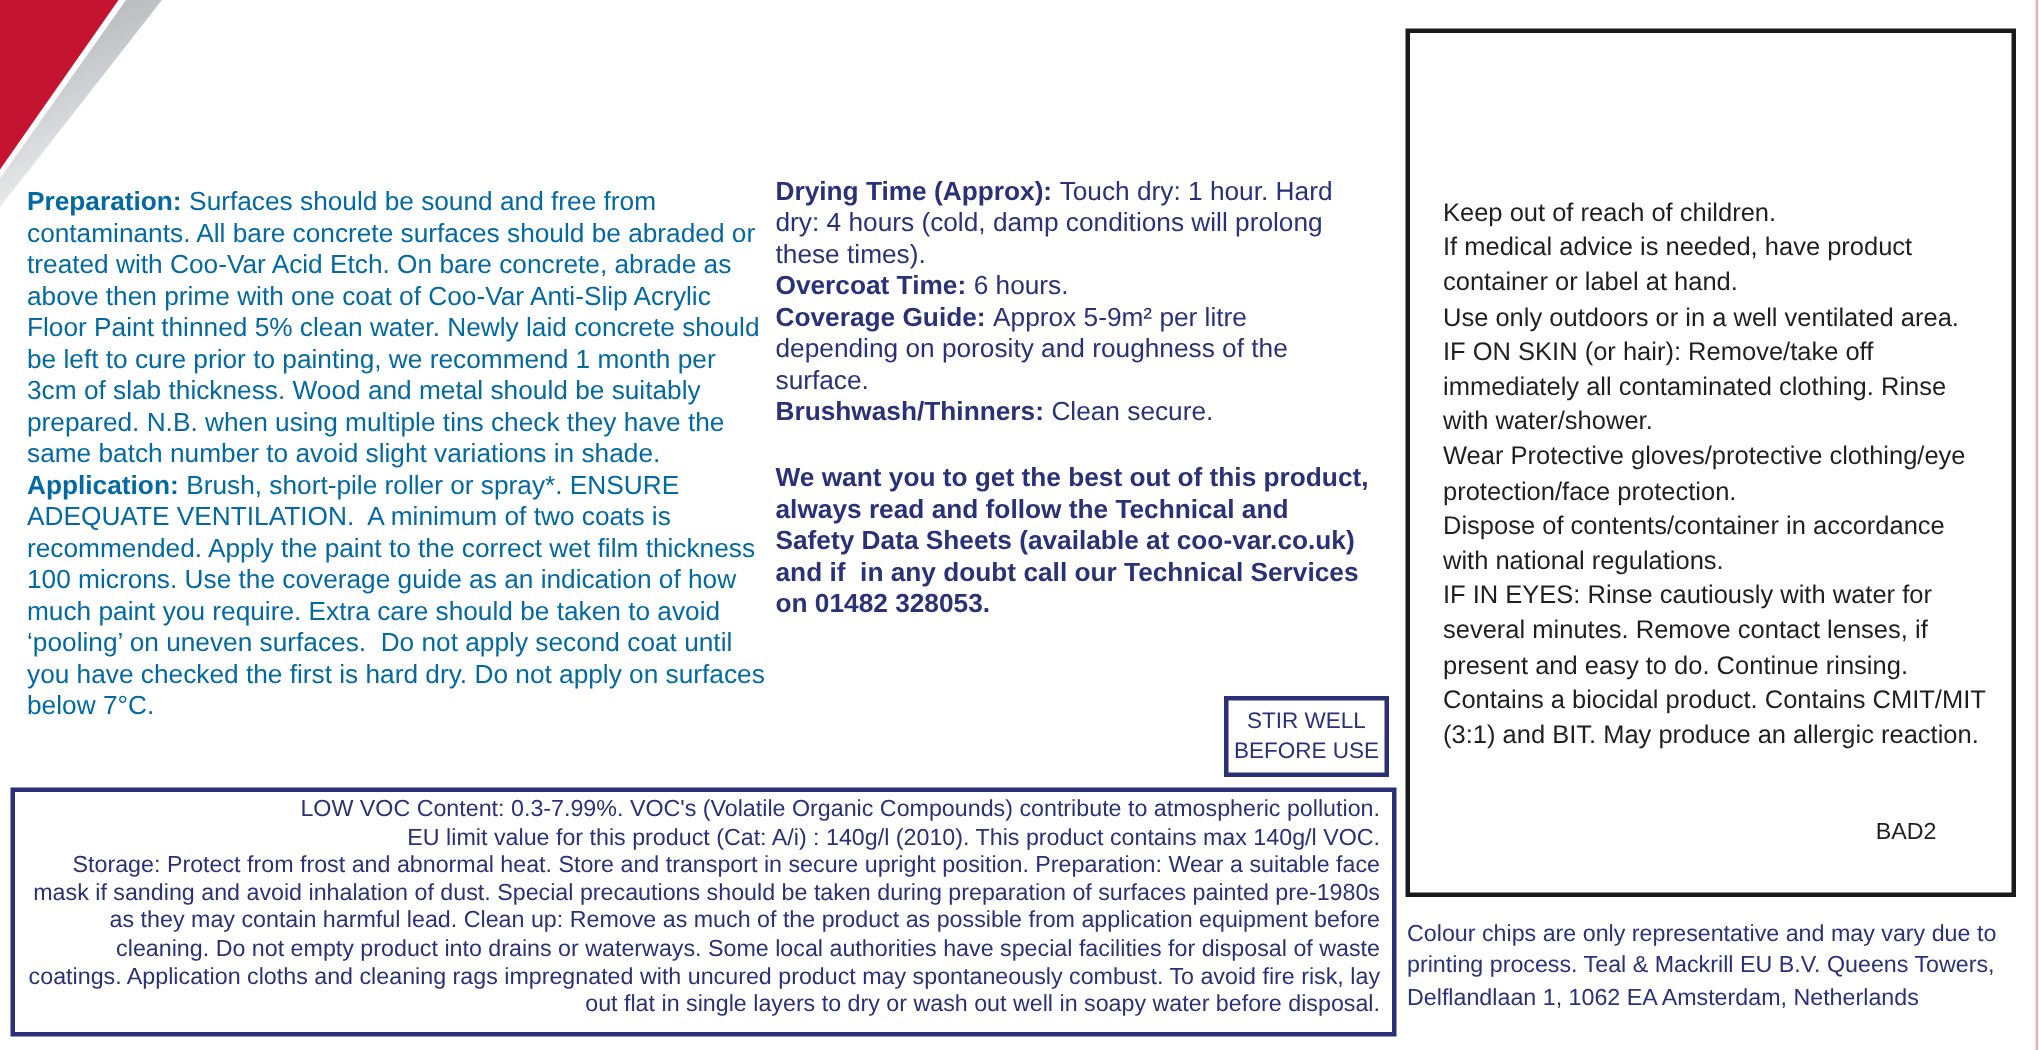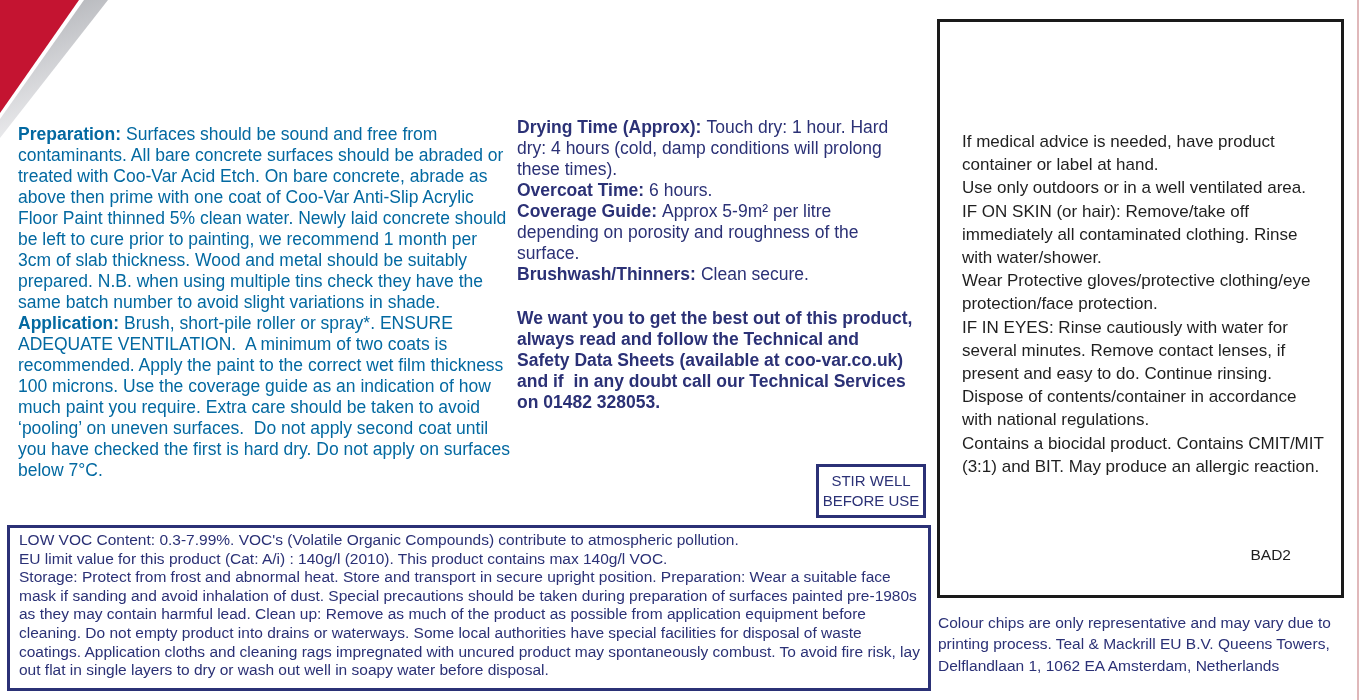"Keep out of reach of" div.safety-statement { html: none -> <div>Keep out of reach of children.</div> }
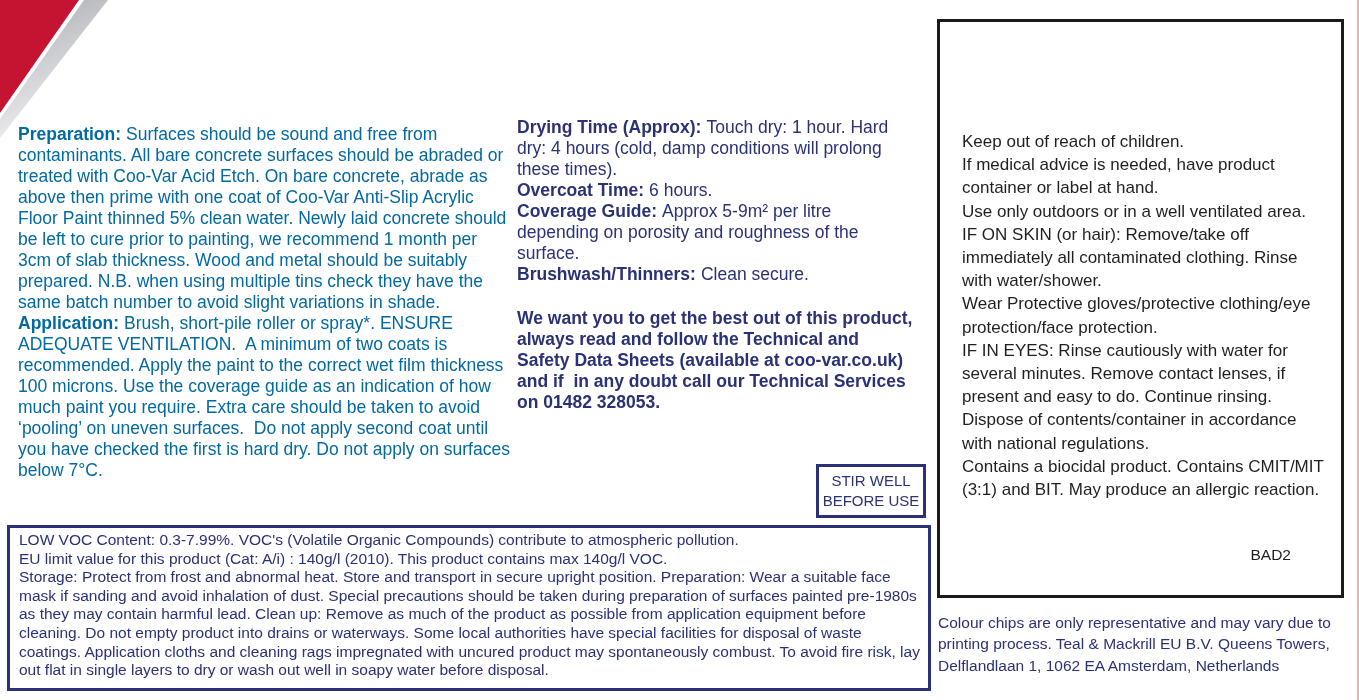"IF IN EYES: Rinse cautiously" div.safety-statement { order: before "Dispose of contents/container in" -> after "Dispose of contents/container in" }
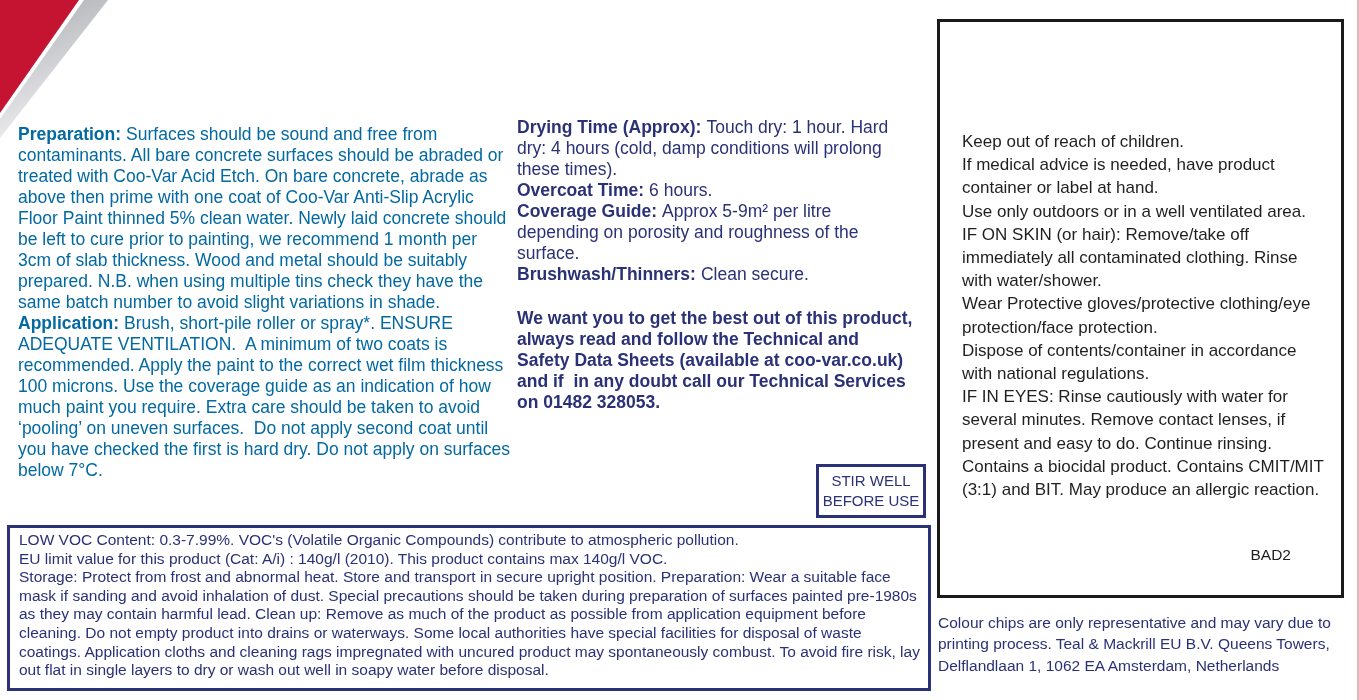"LOW VOC Content: 0.3-7.99%. VOC's" .voc-line { text-align: none -> right }
